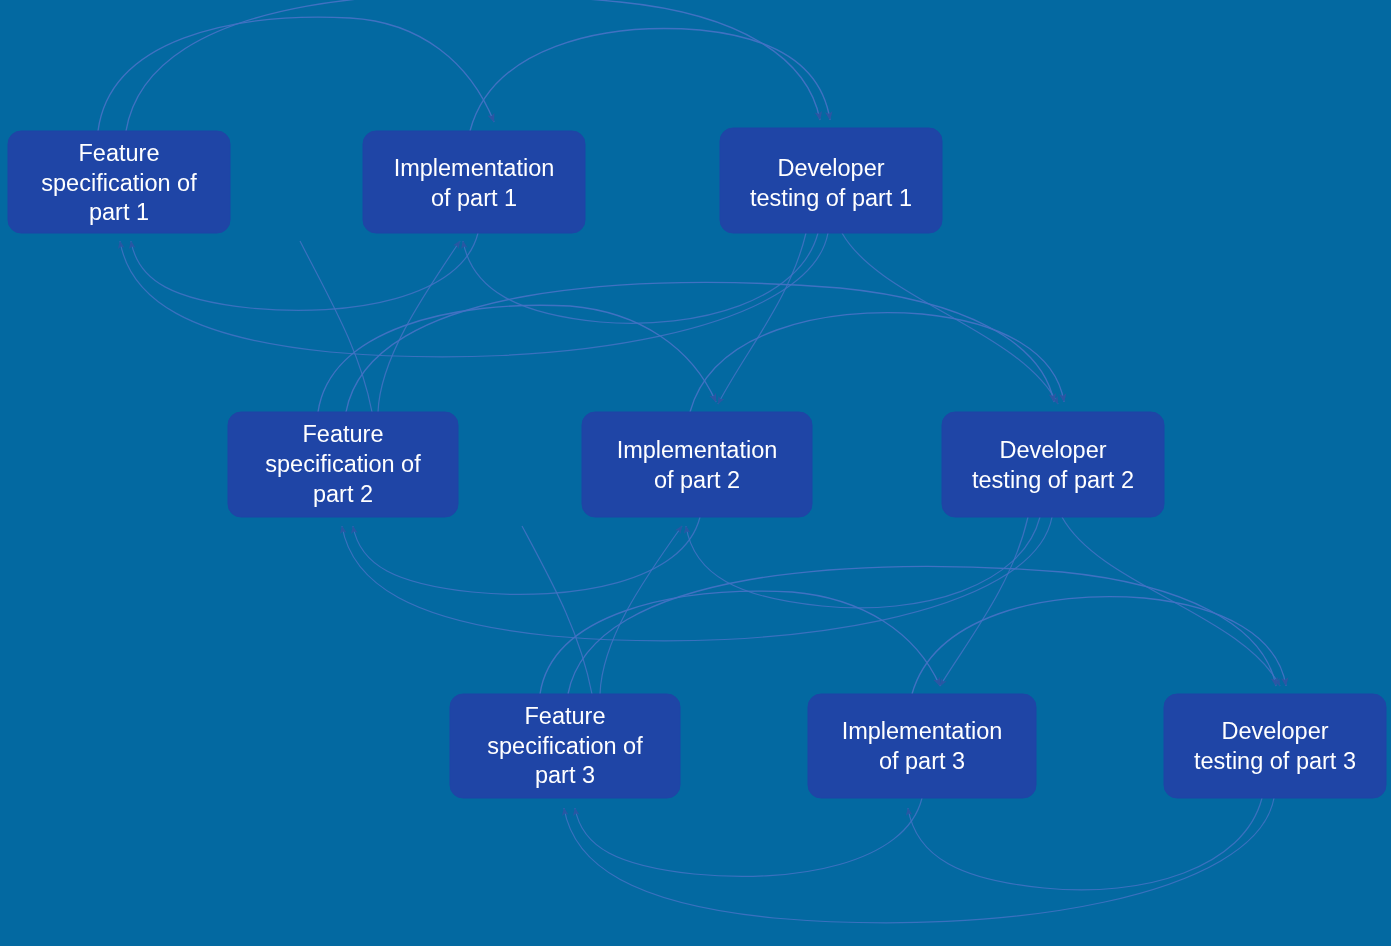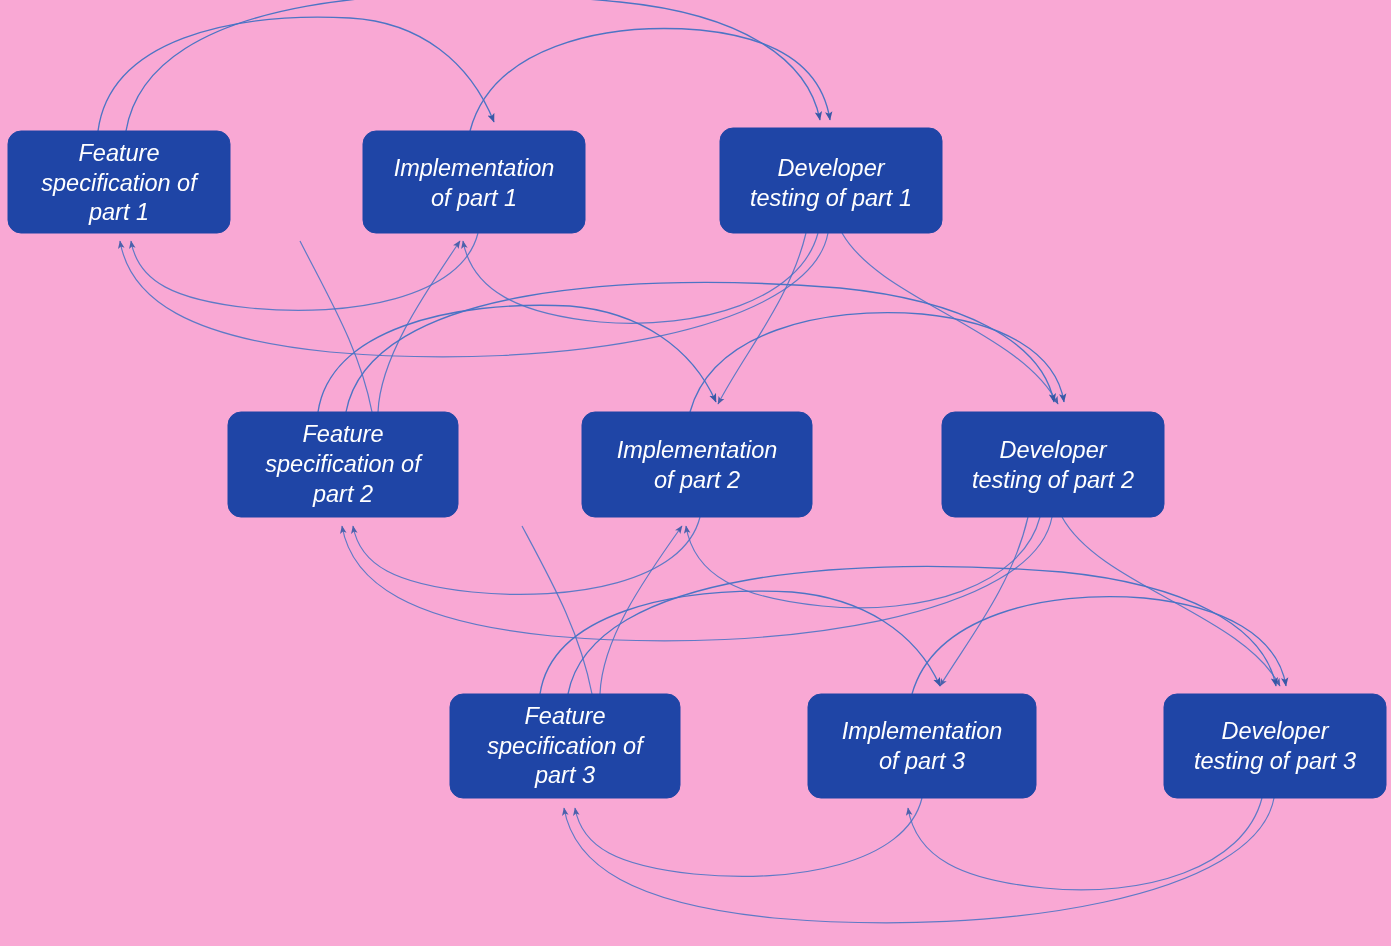"Feature" #diagram-root { background: #f9a8d4 -> #0369a1; font-style: italic -> none }
